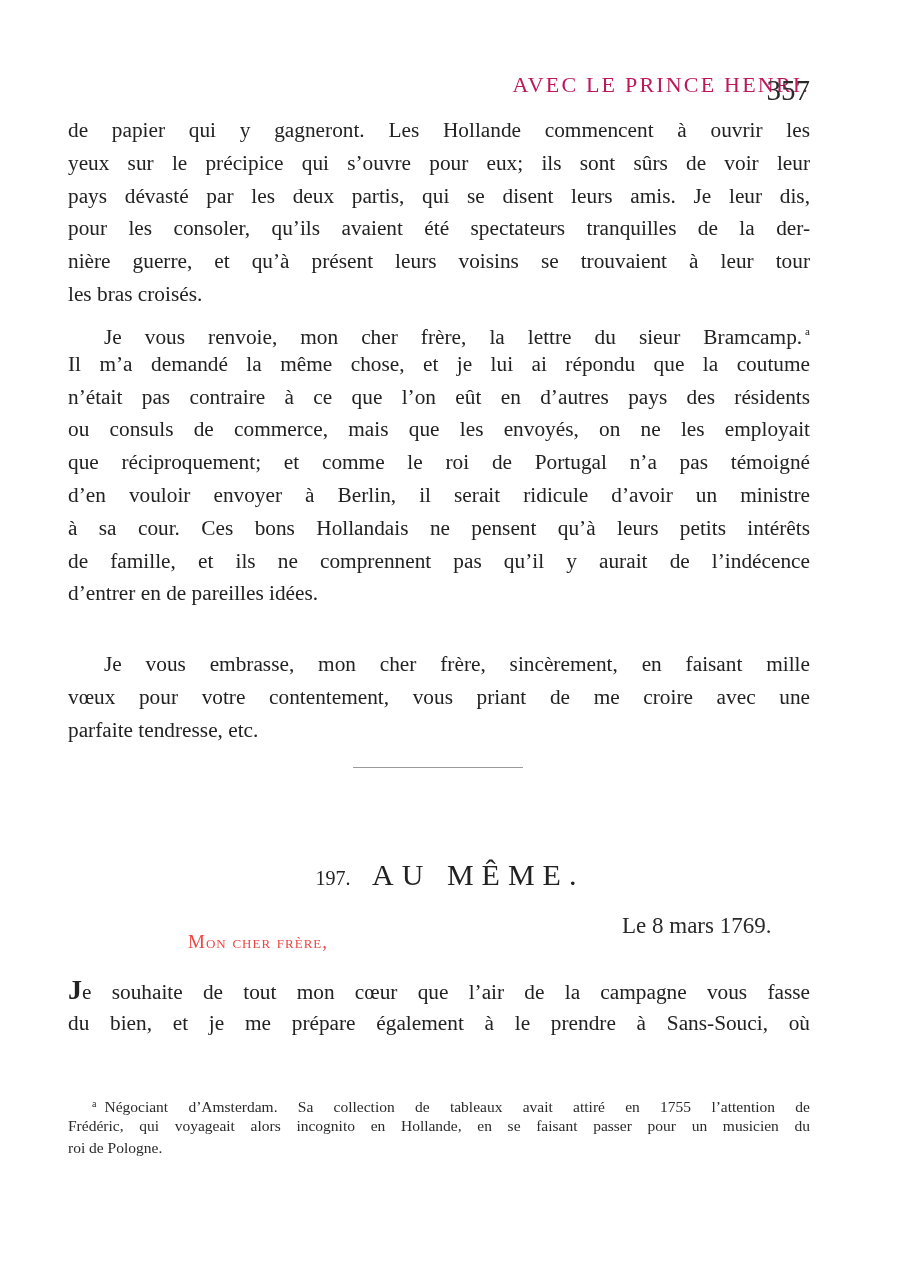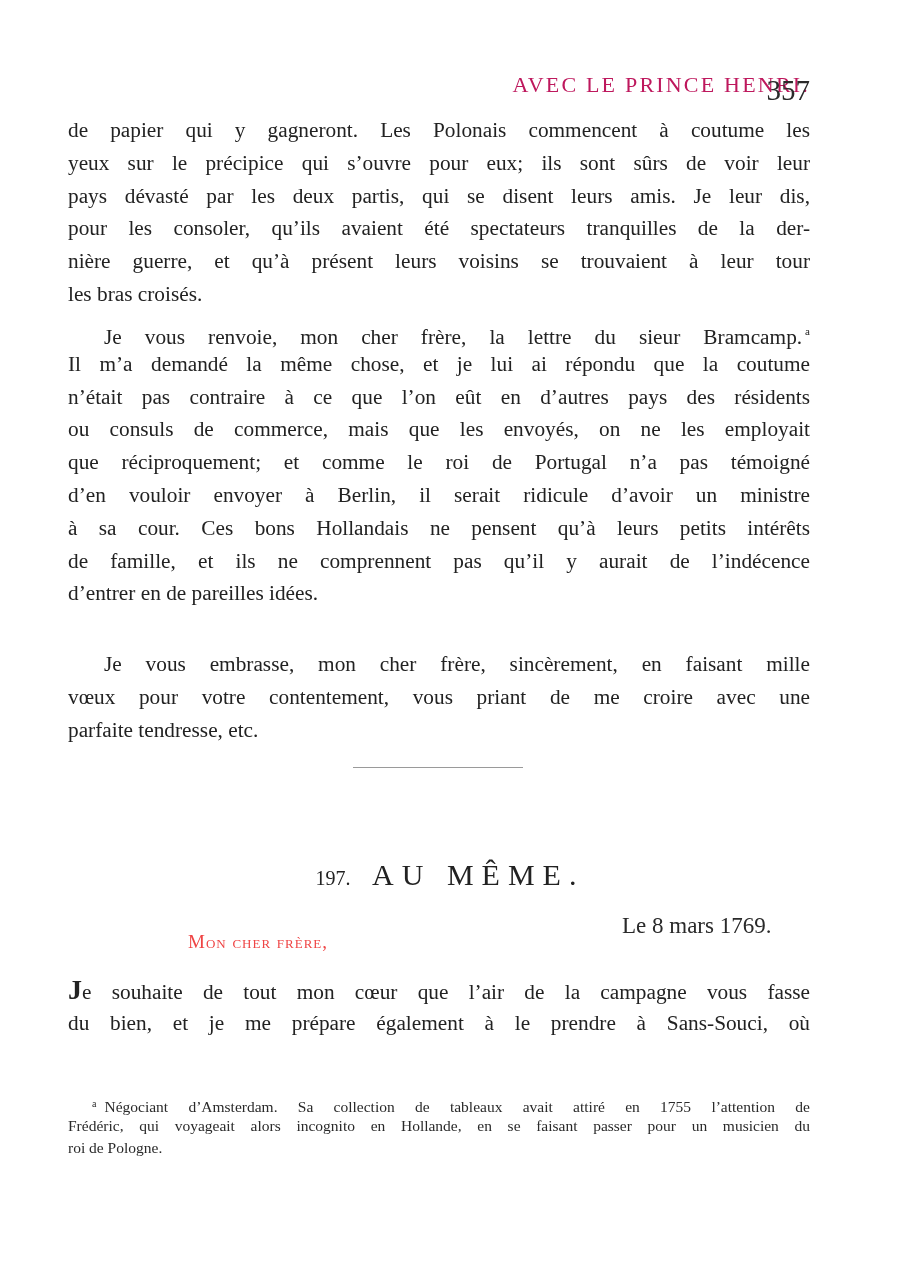"de papier qui y gagneront." span.line { text: Polonais commencent à coutume -> Hollande commencent à ouvrir }
